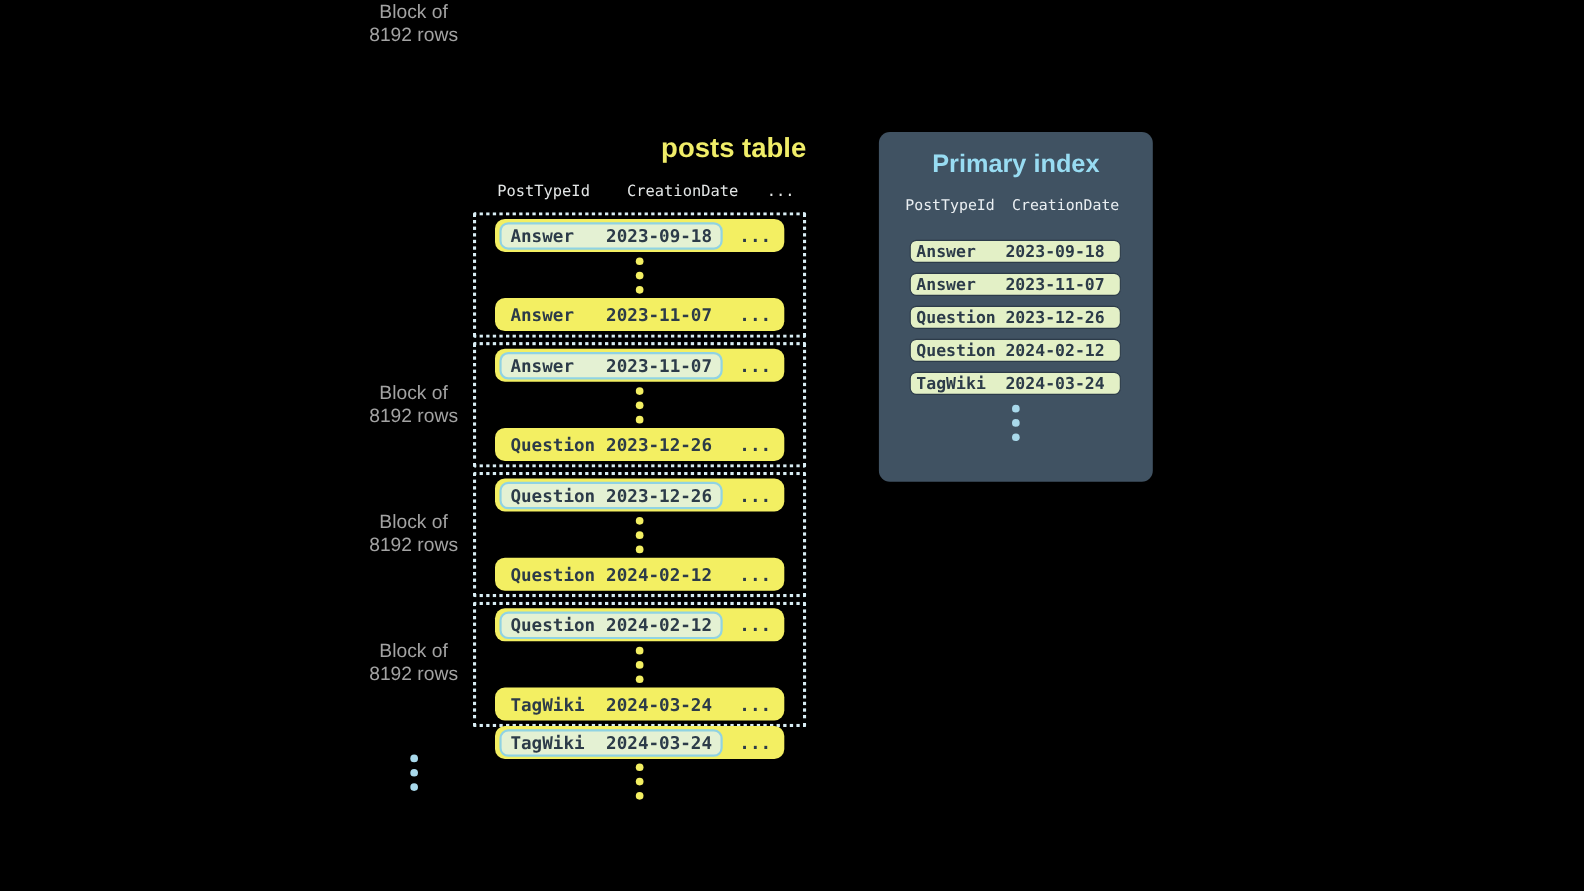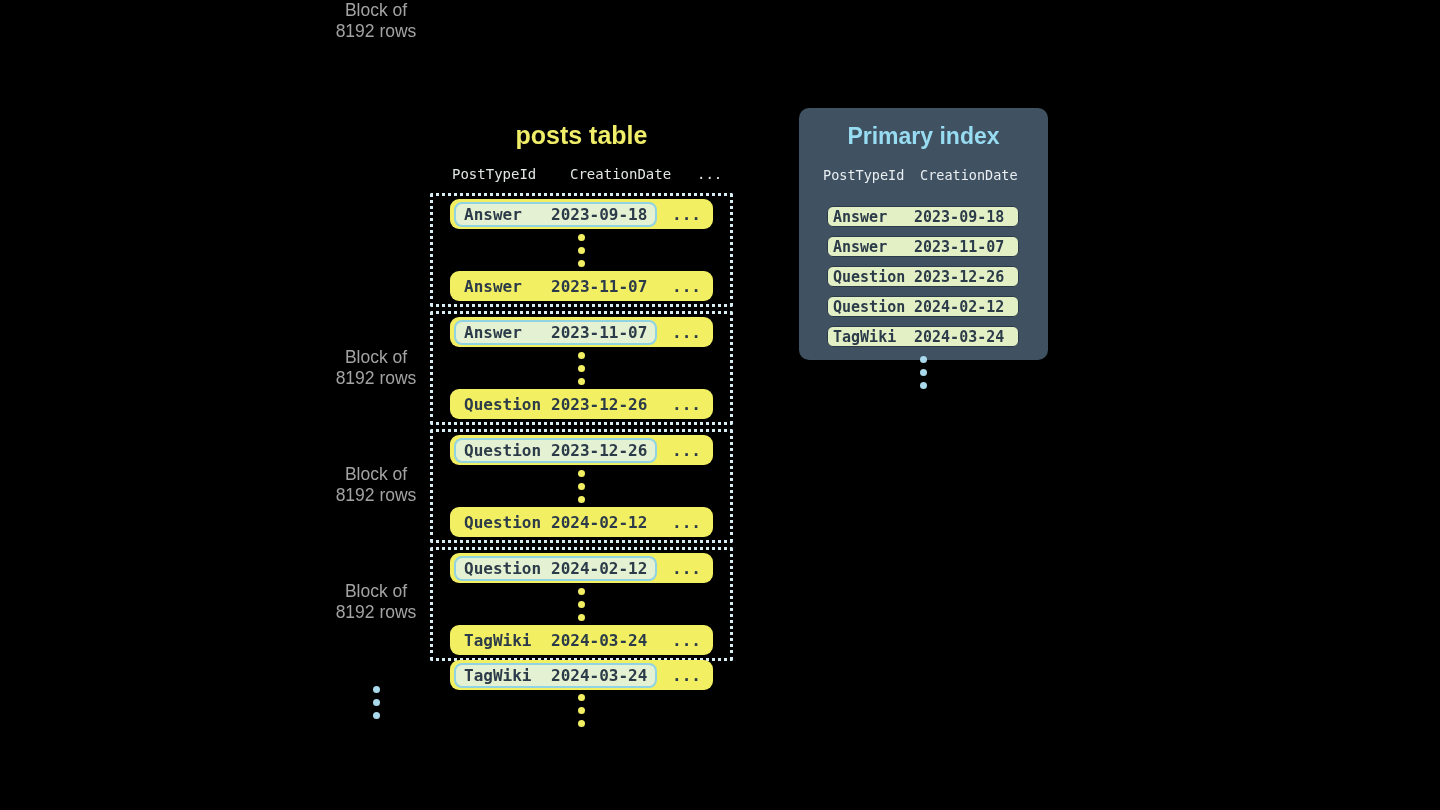"posts table" .posts-title { text-align: center -> right }
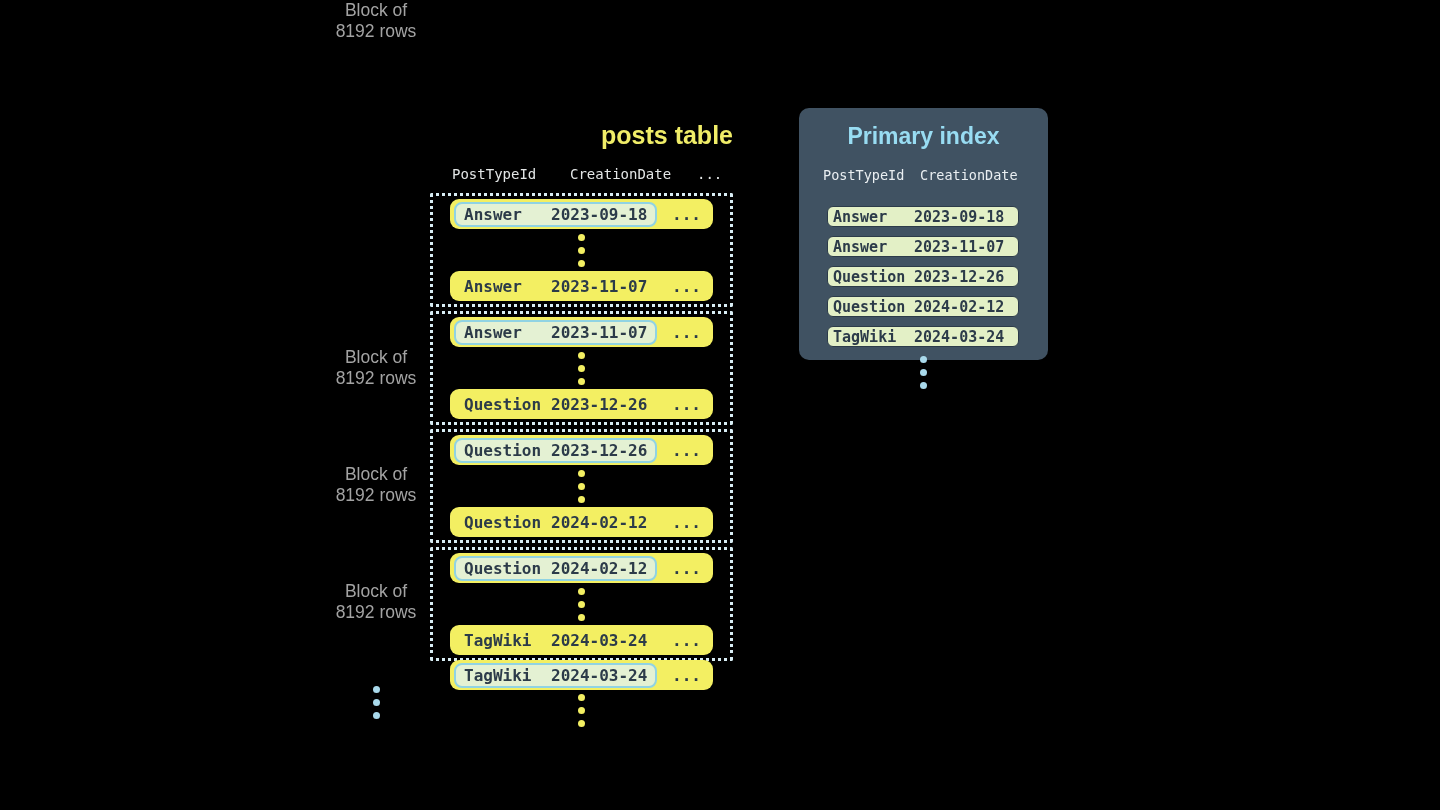"Primary index" .index-panel { height: 252px -> 318px; top: 108px -> 120px }
